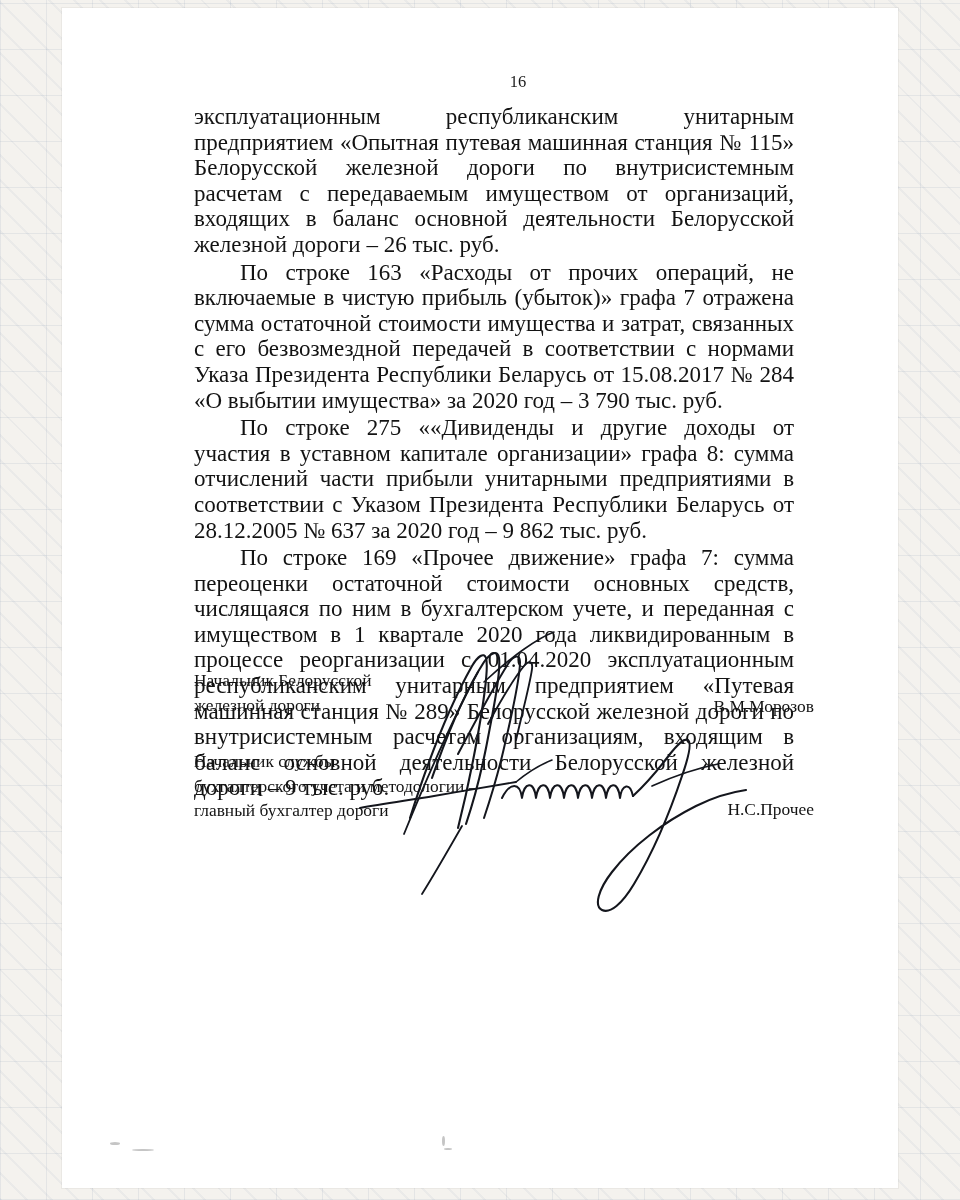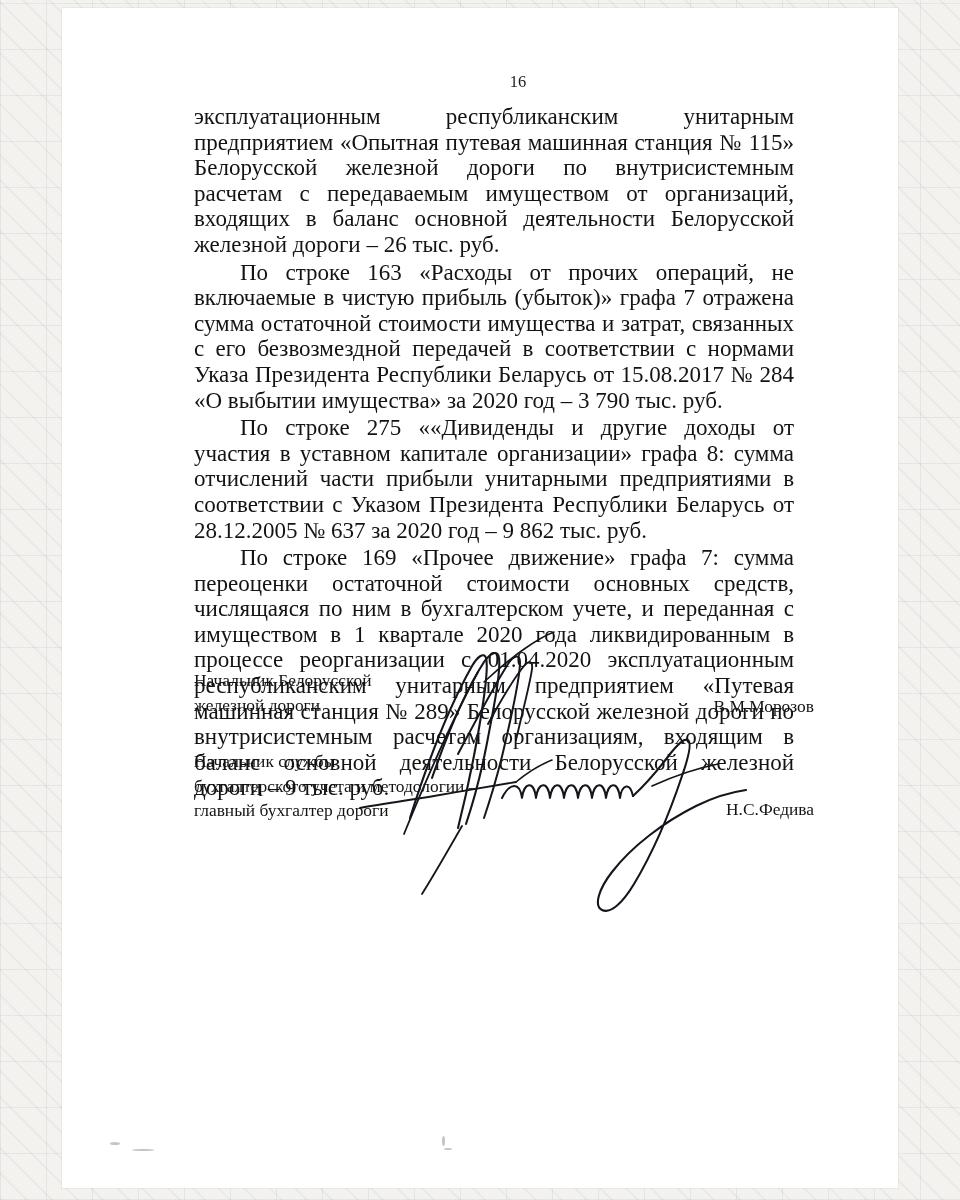"Н.С.Федива" div.sig-name { text: Н.С.Федива -> Н.С.Прочее }
